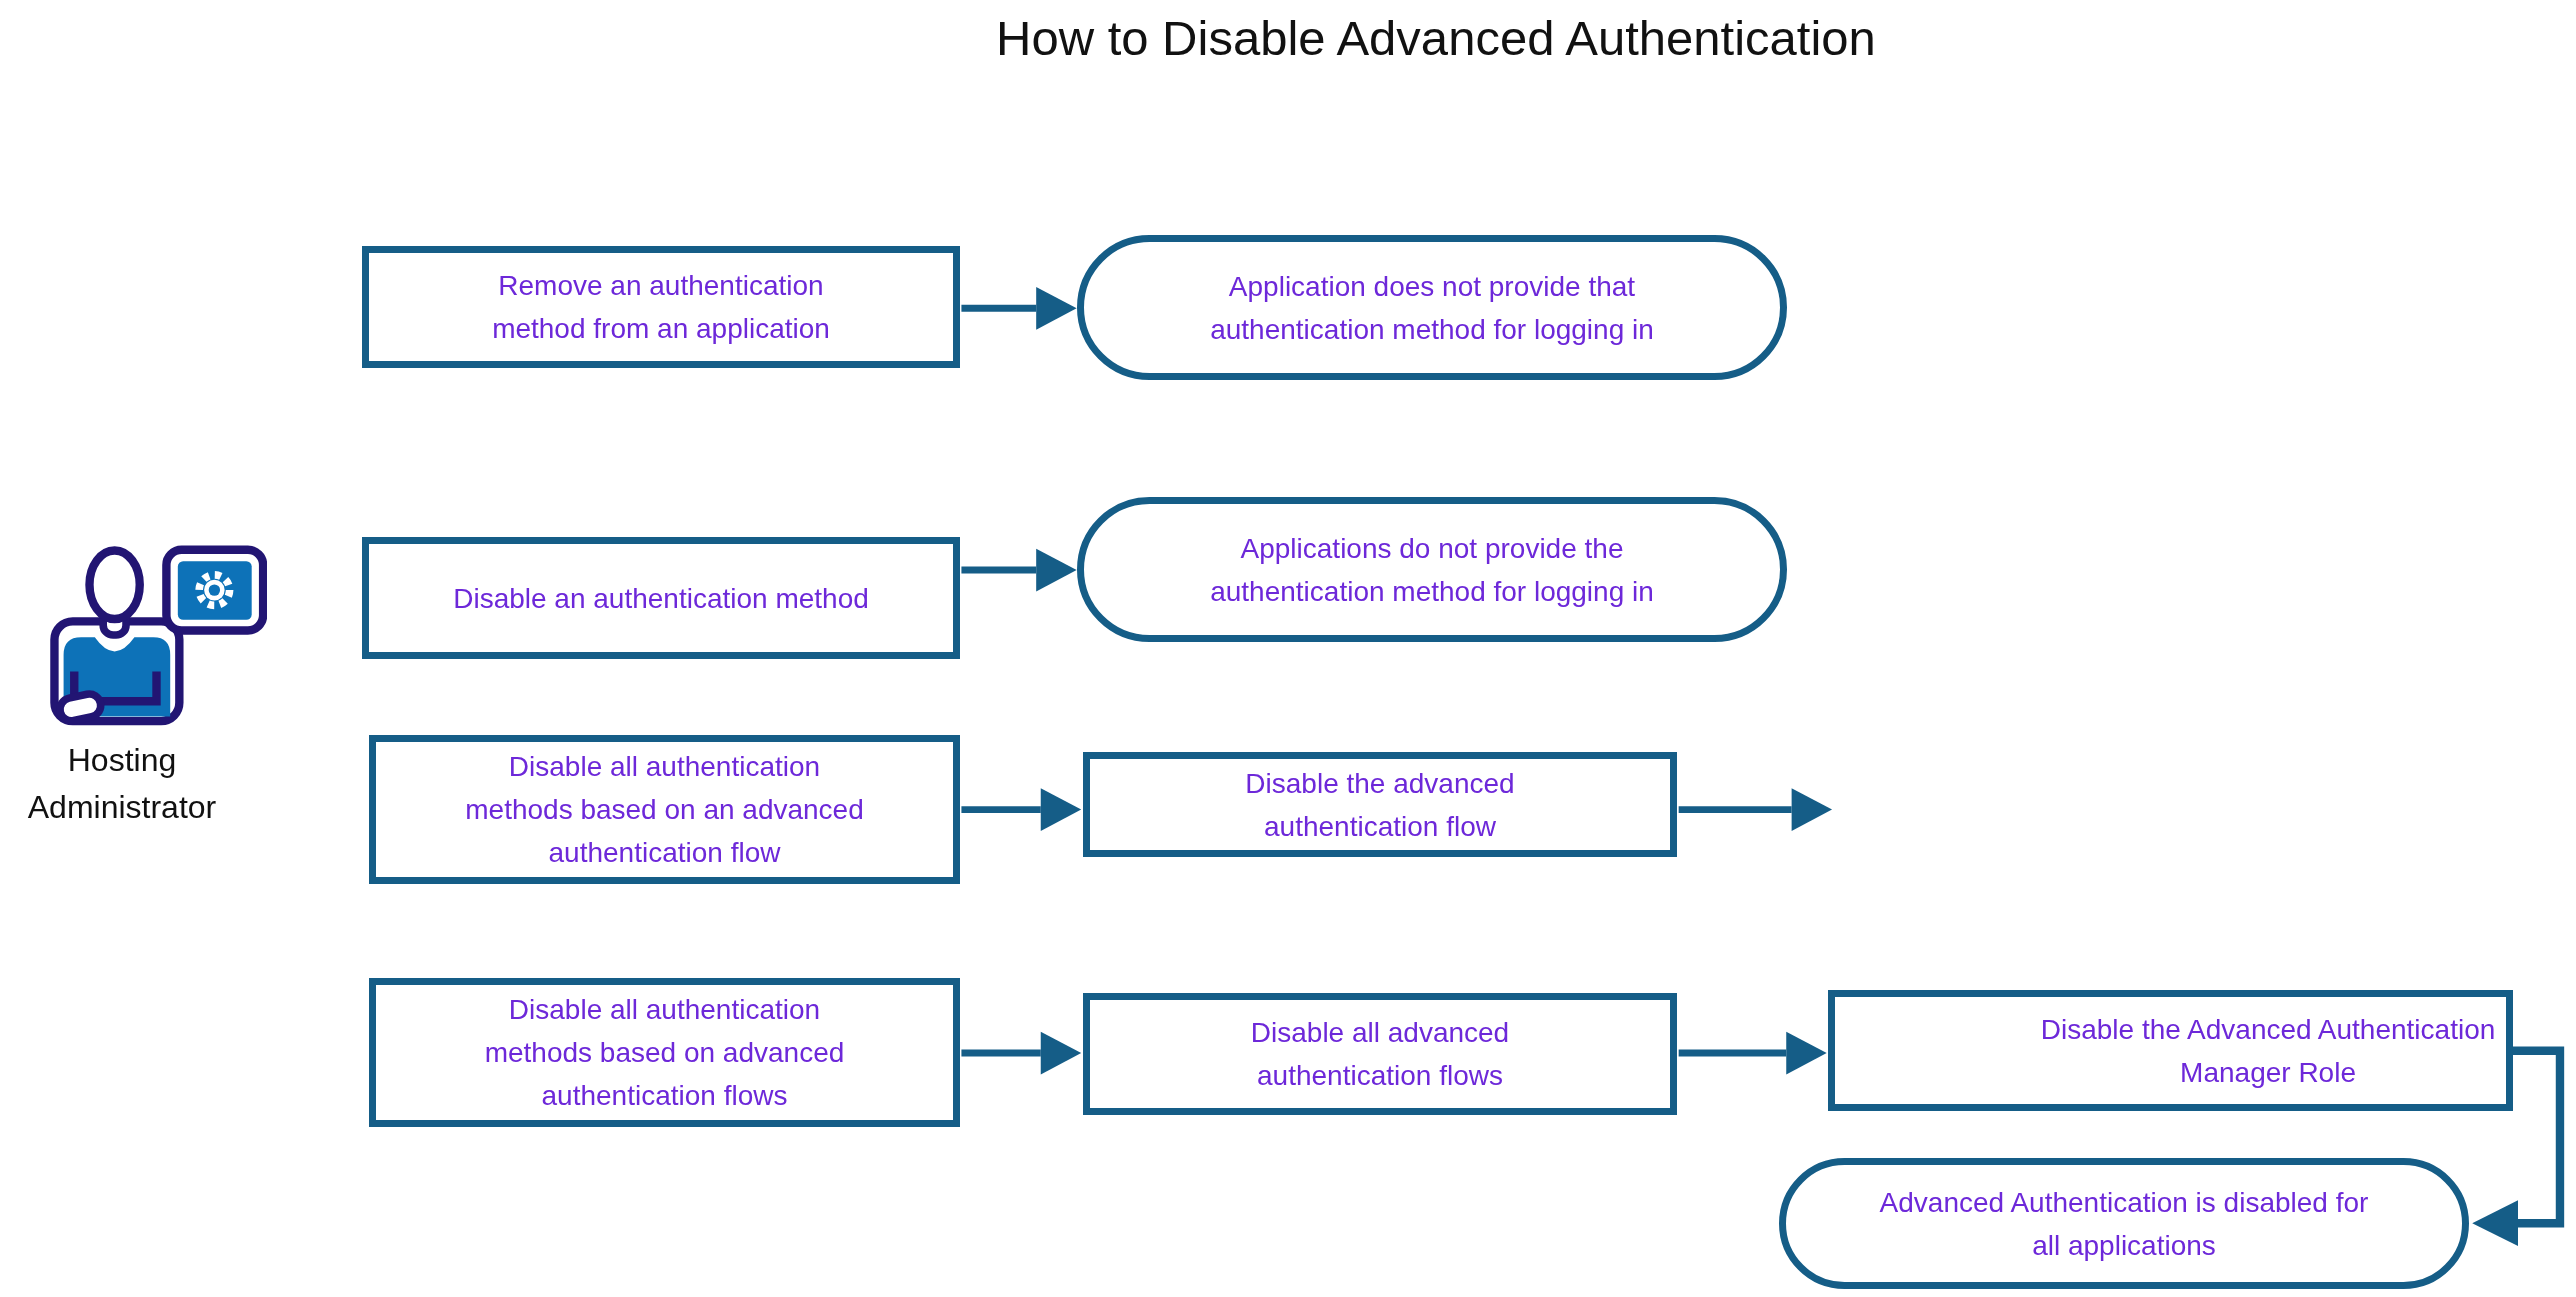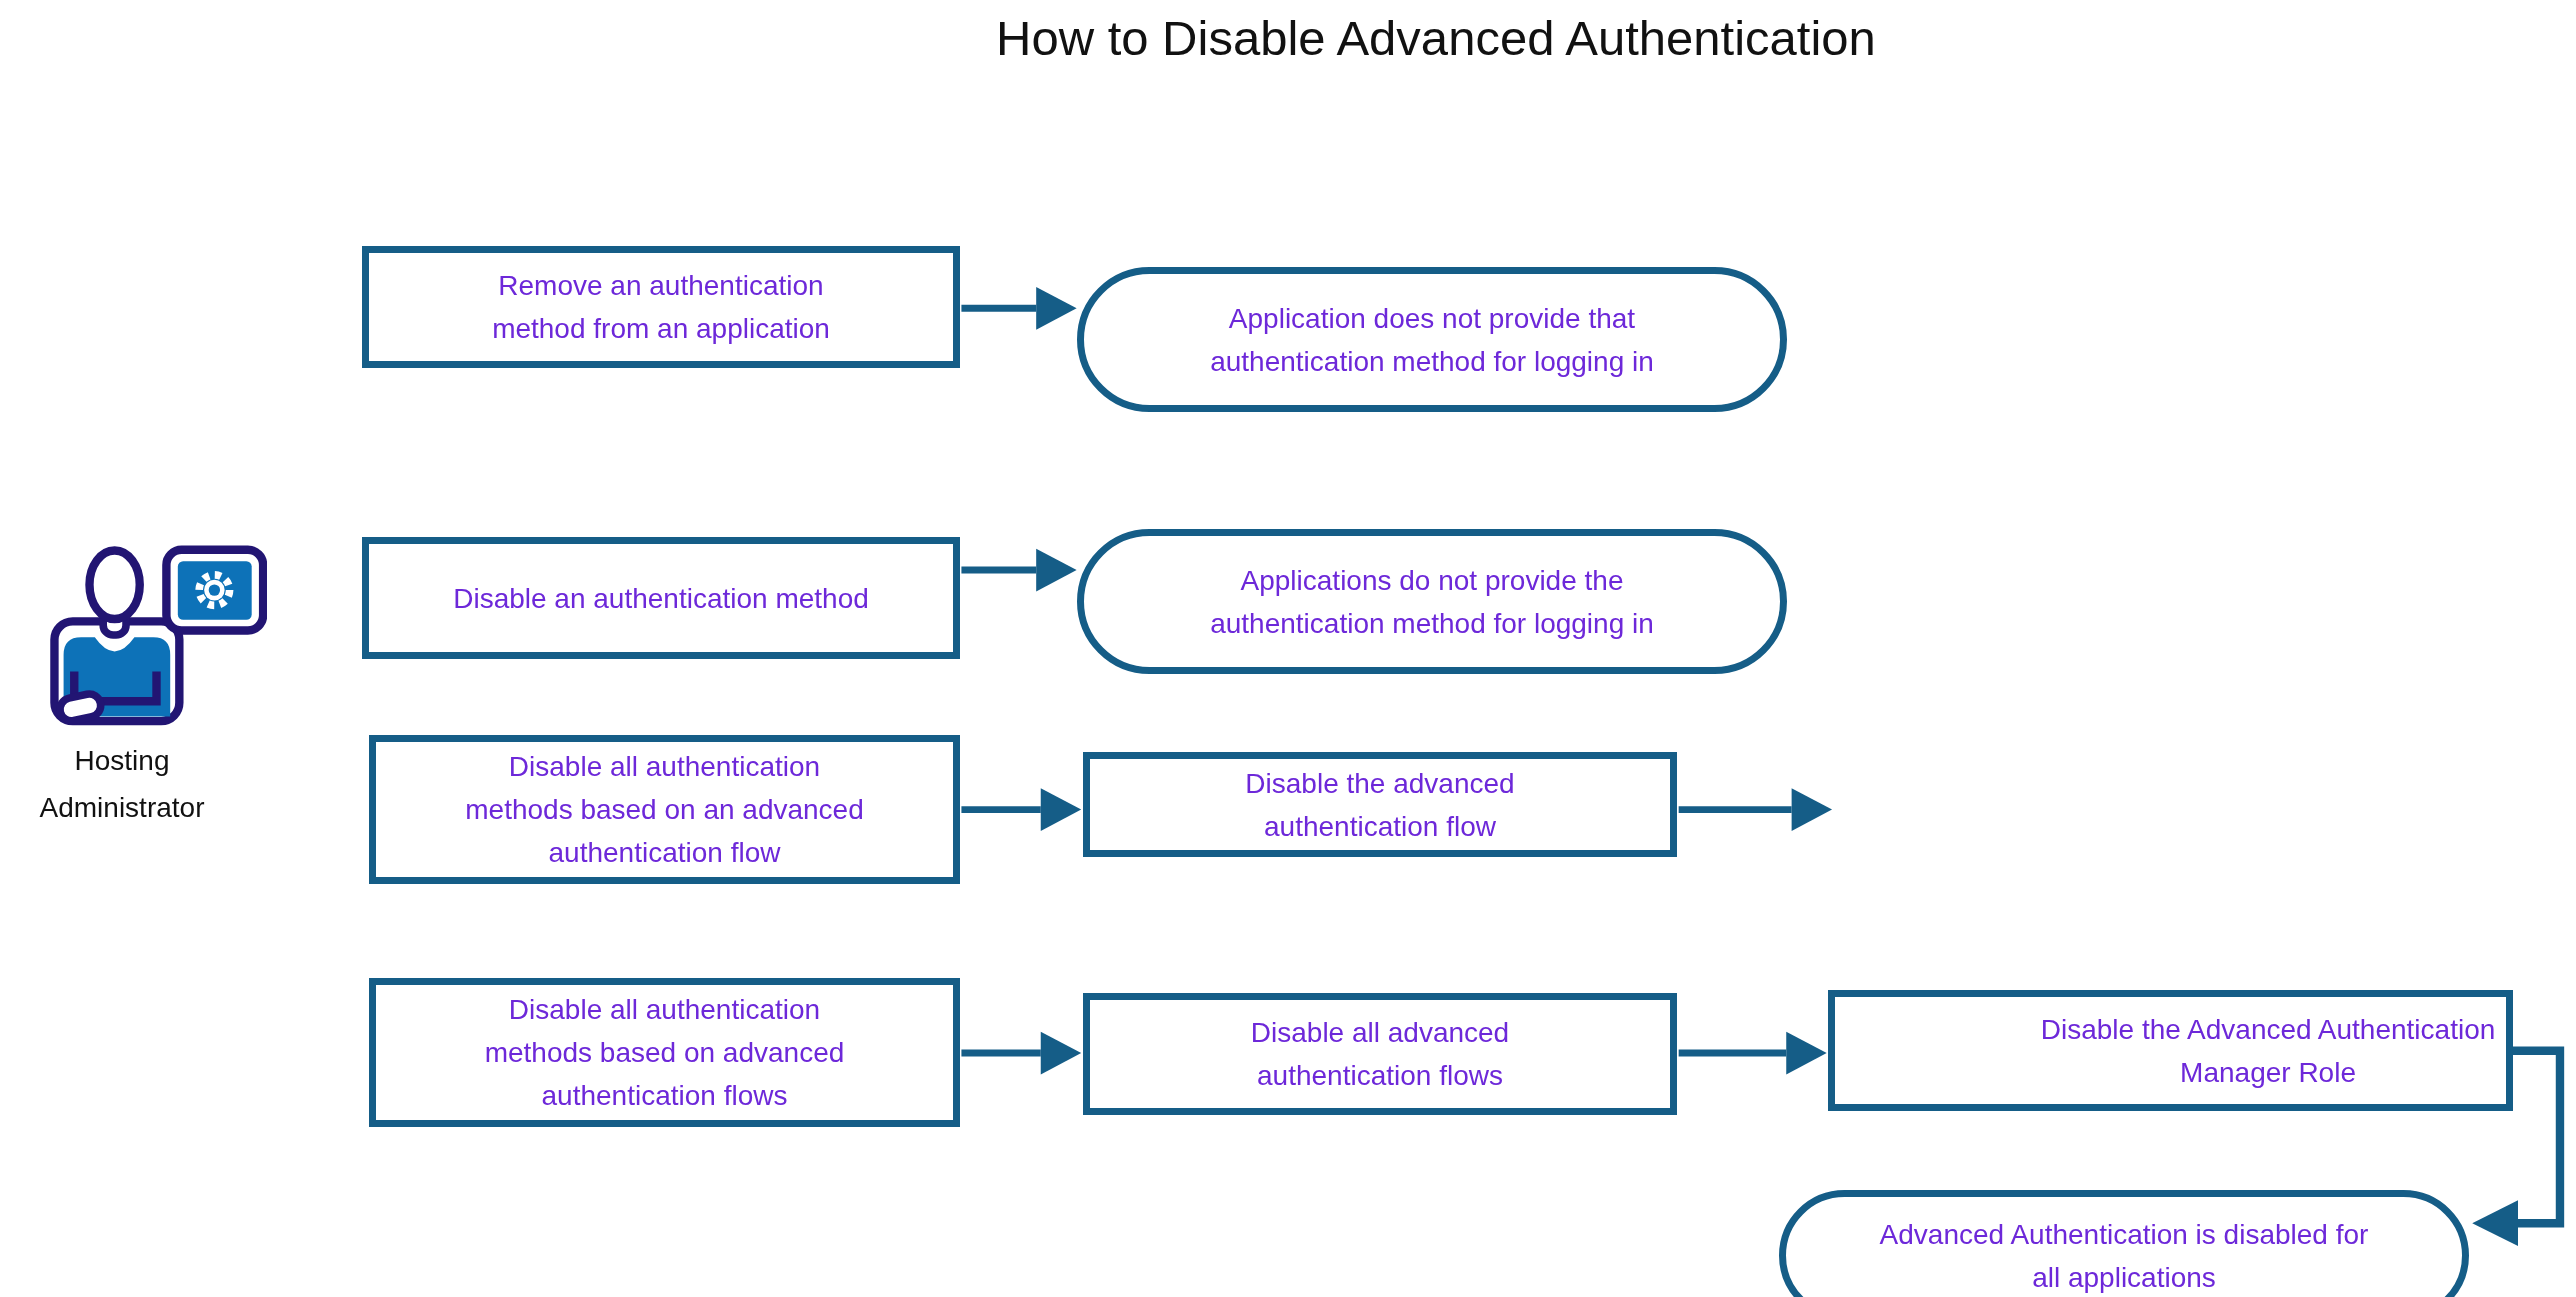"Application does not provide that" .terminator { margin-top: 32px -> none }
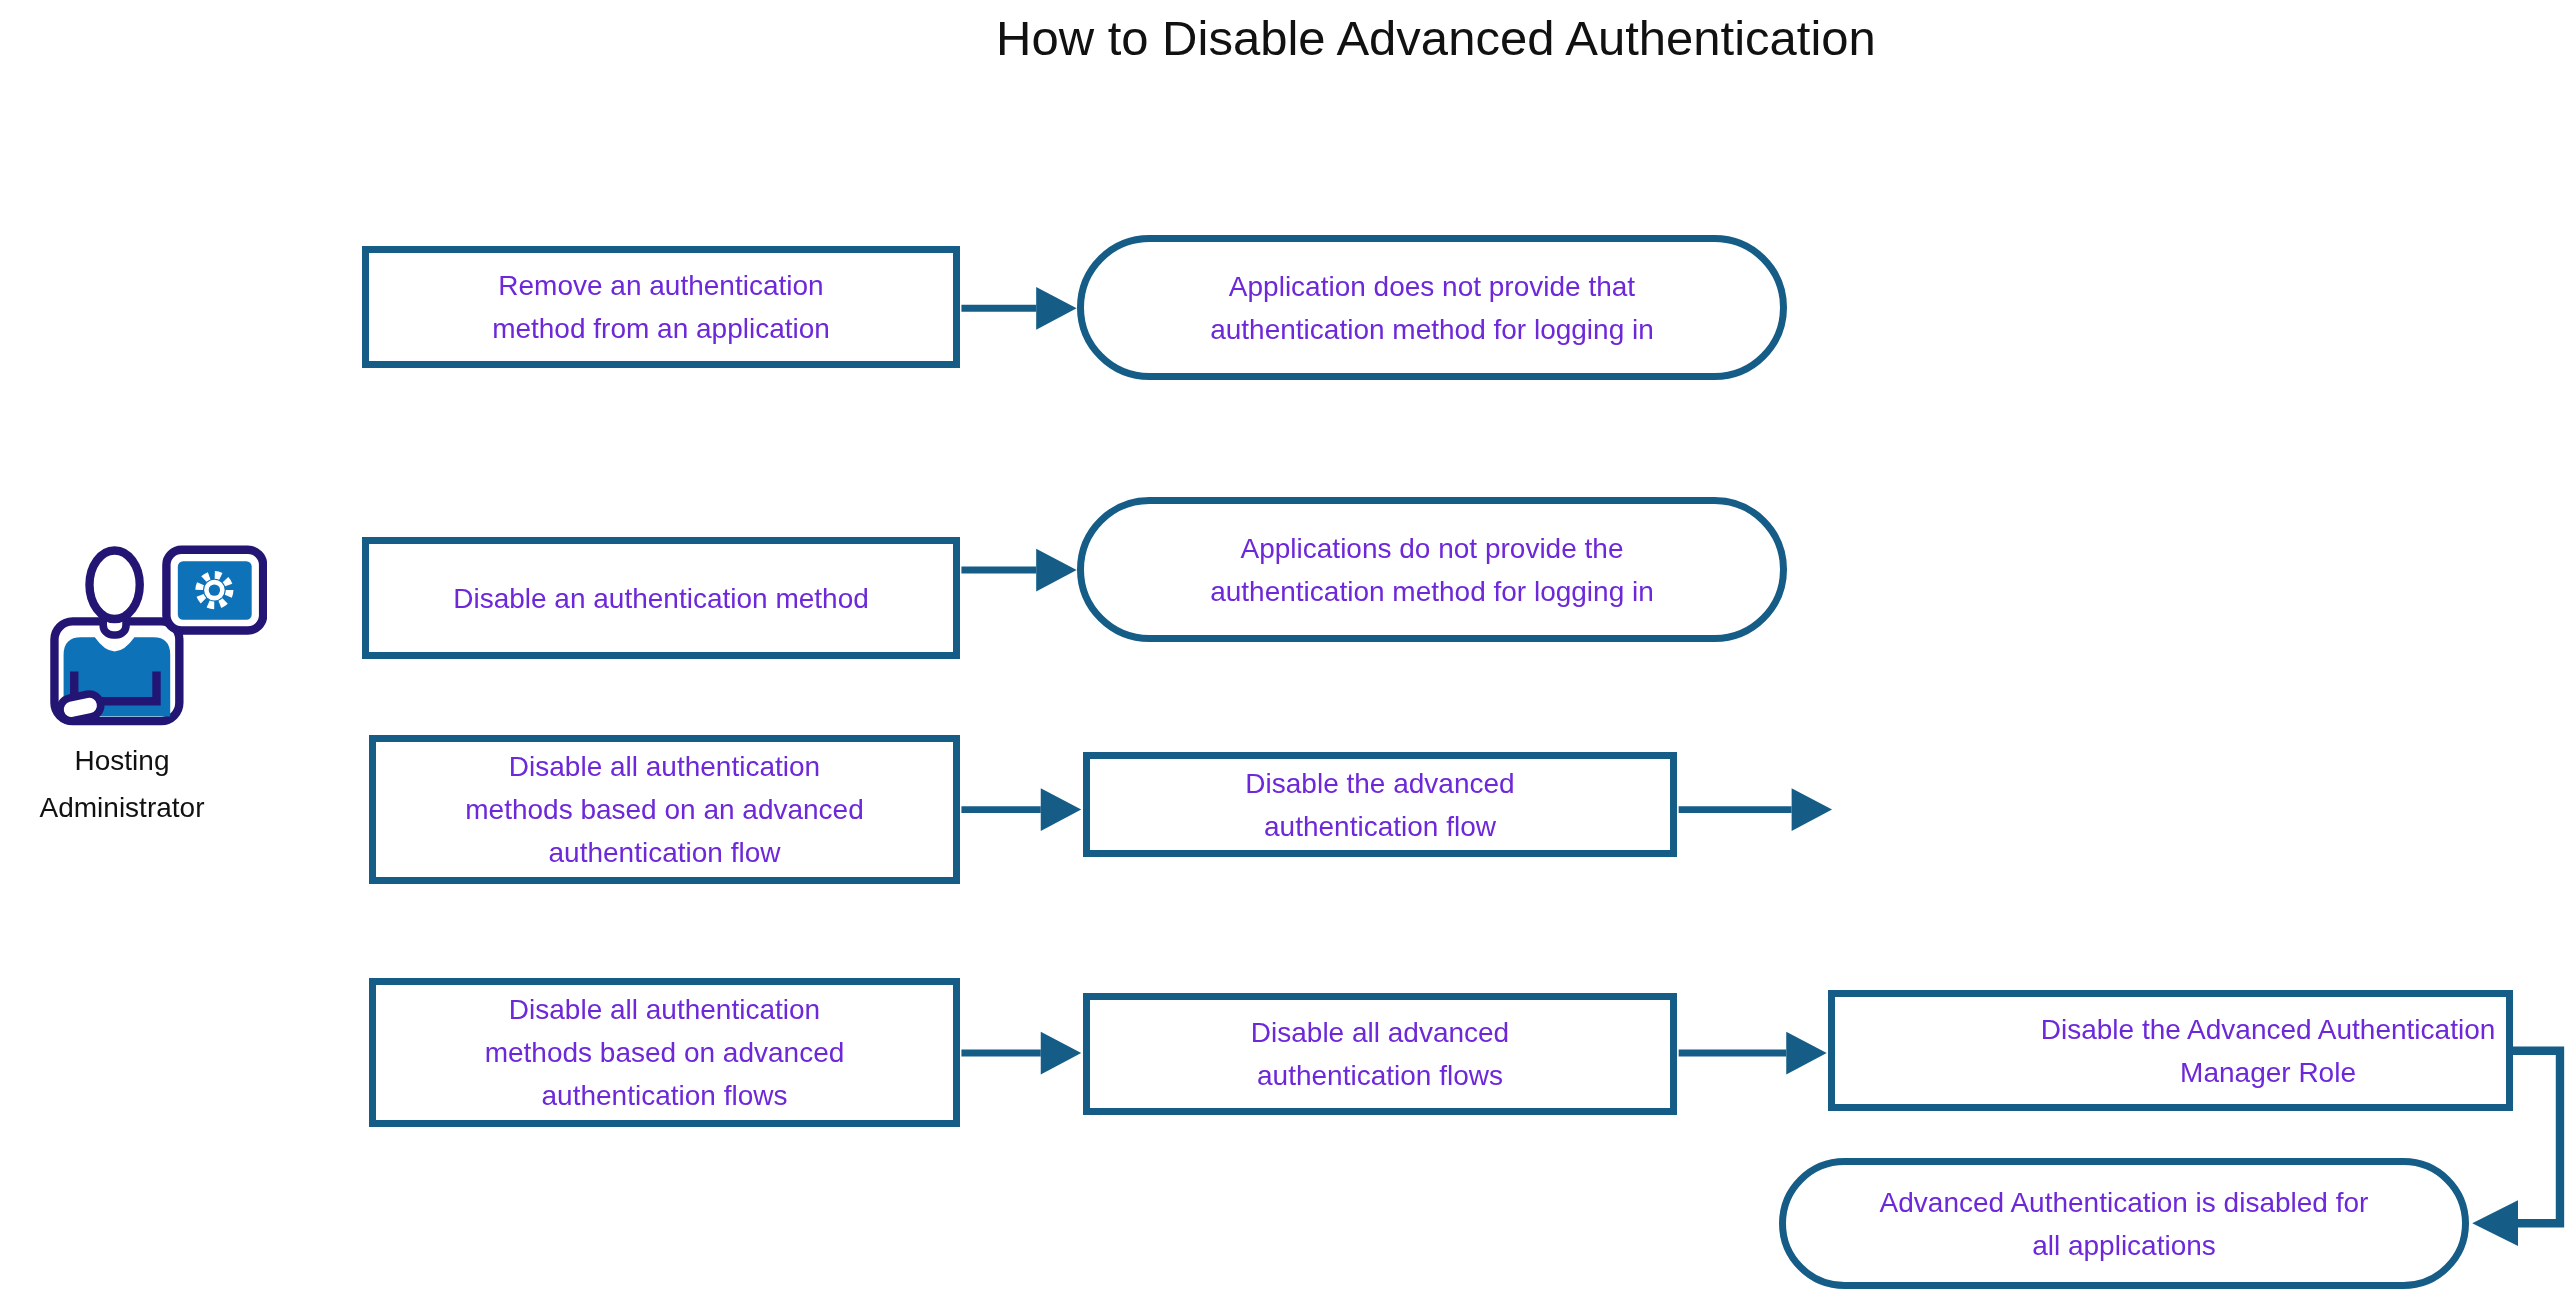"Hosting" .actor-label { font-size: 28px -> 32px }
